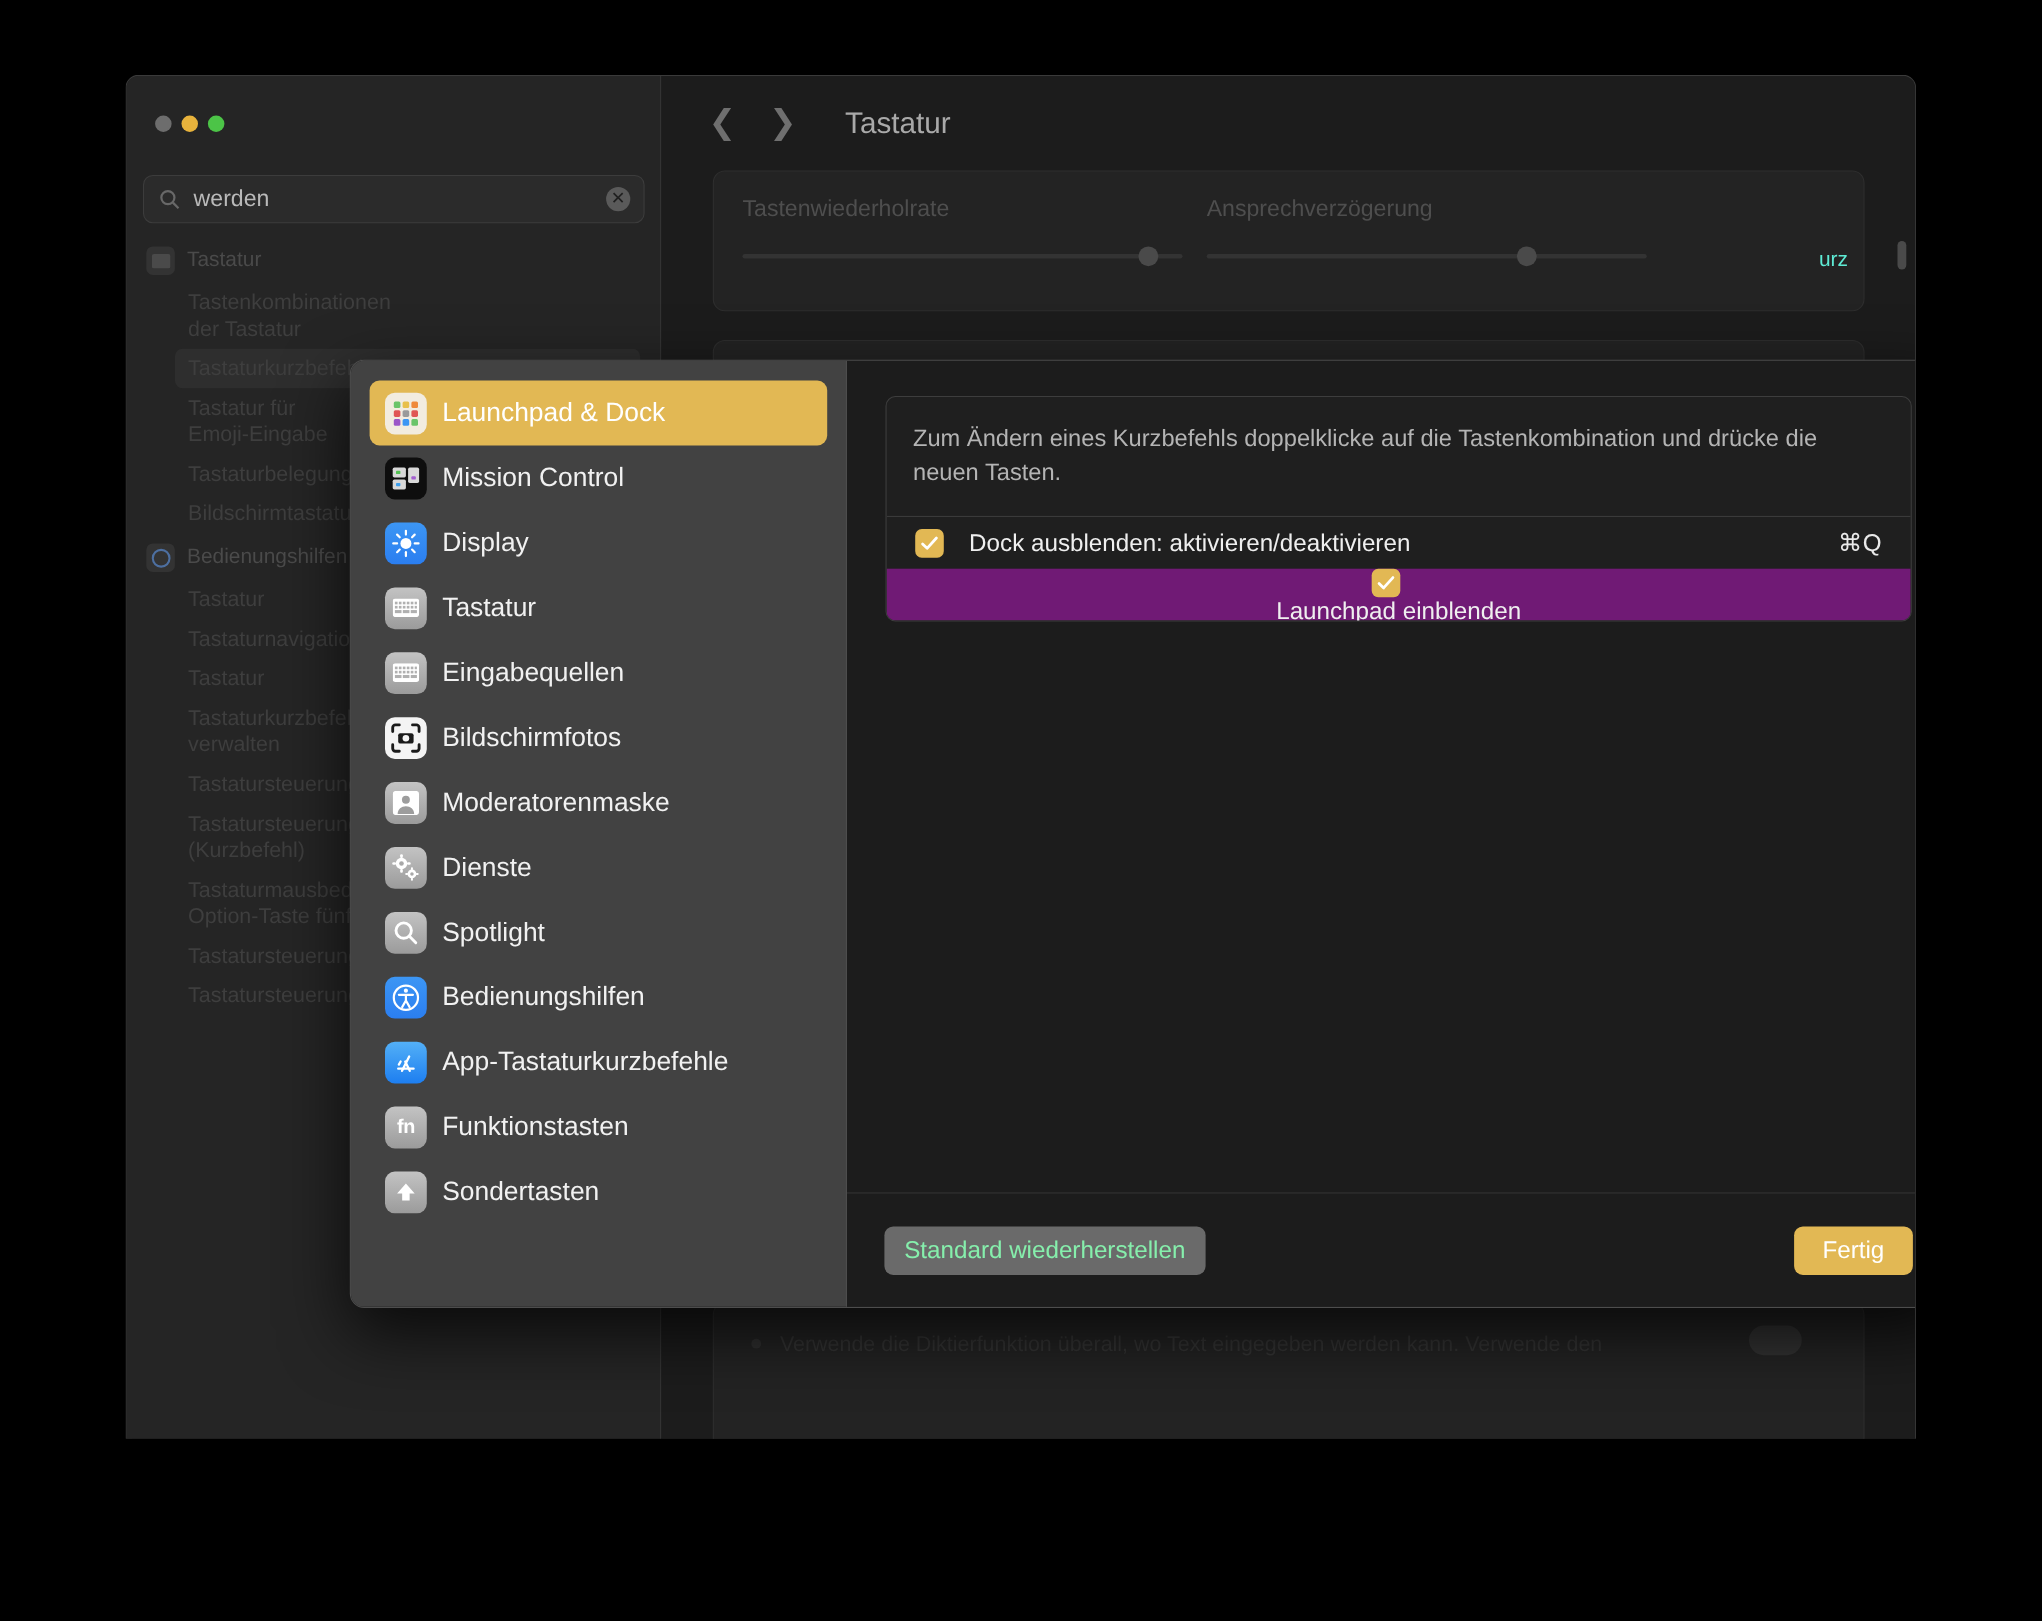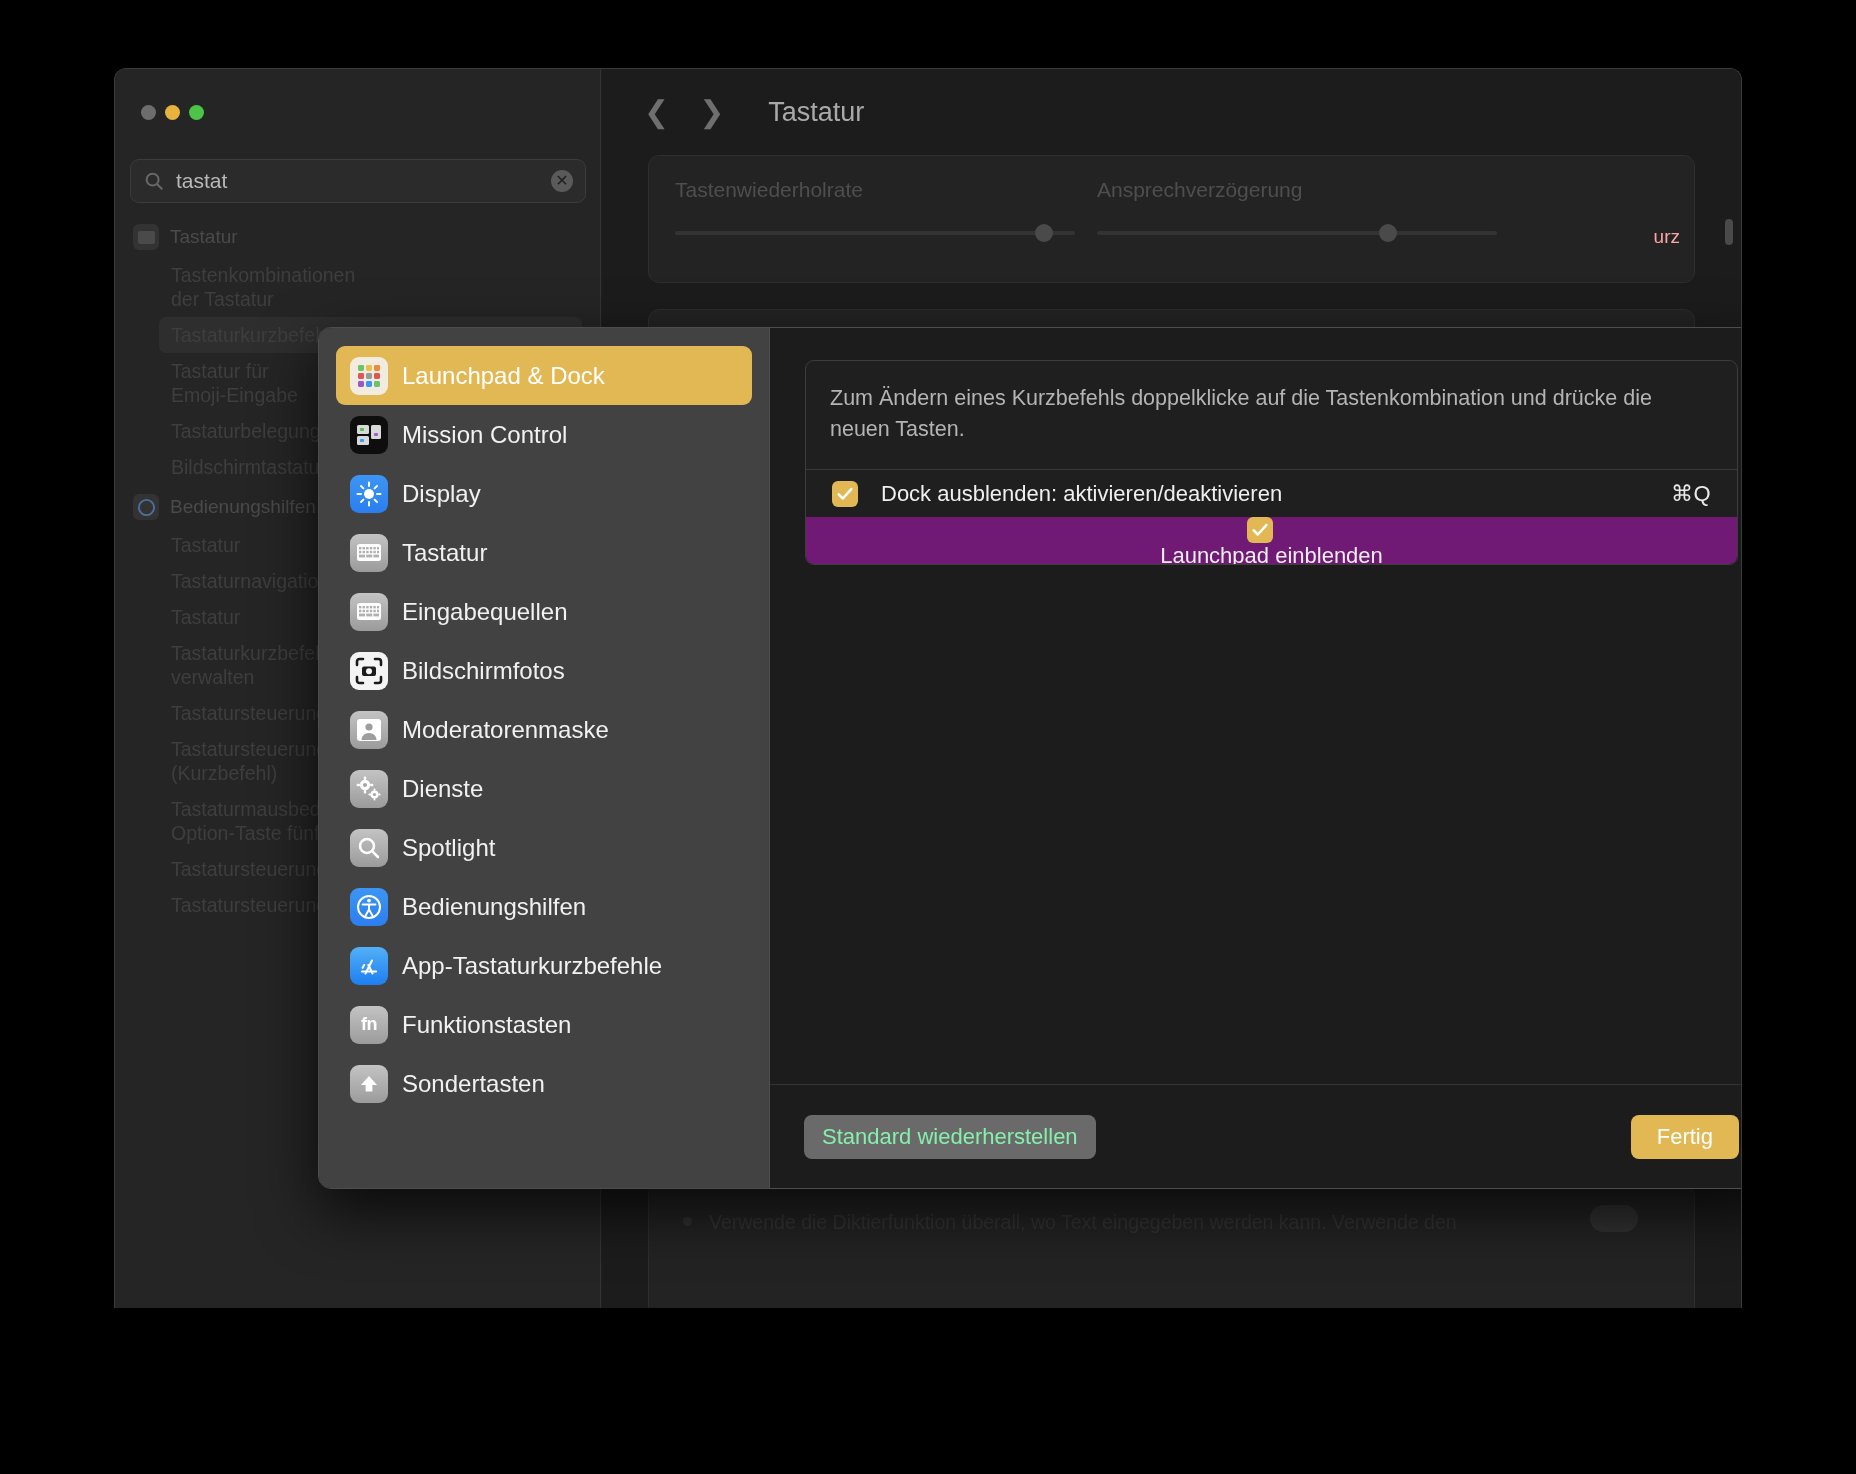"tastat" div { text: tastat -> werden }
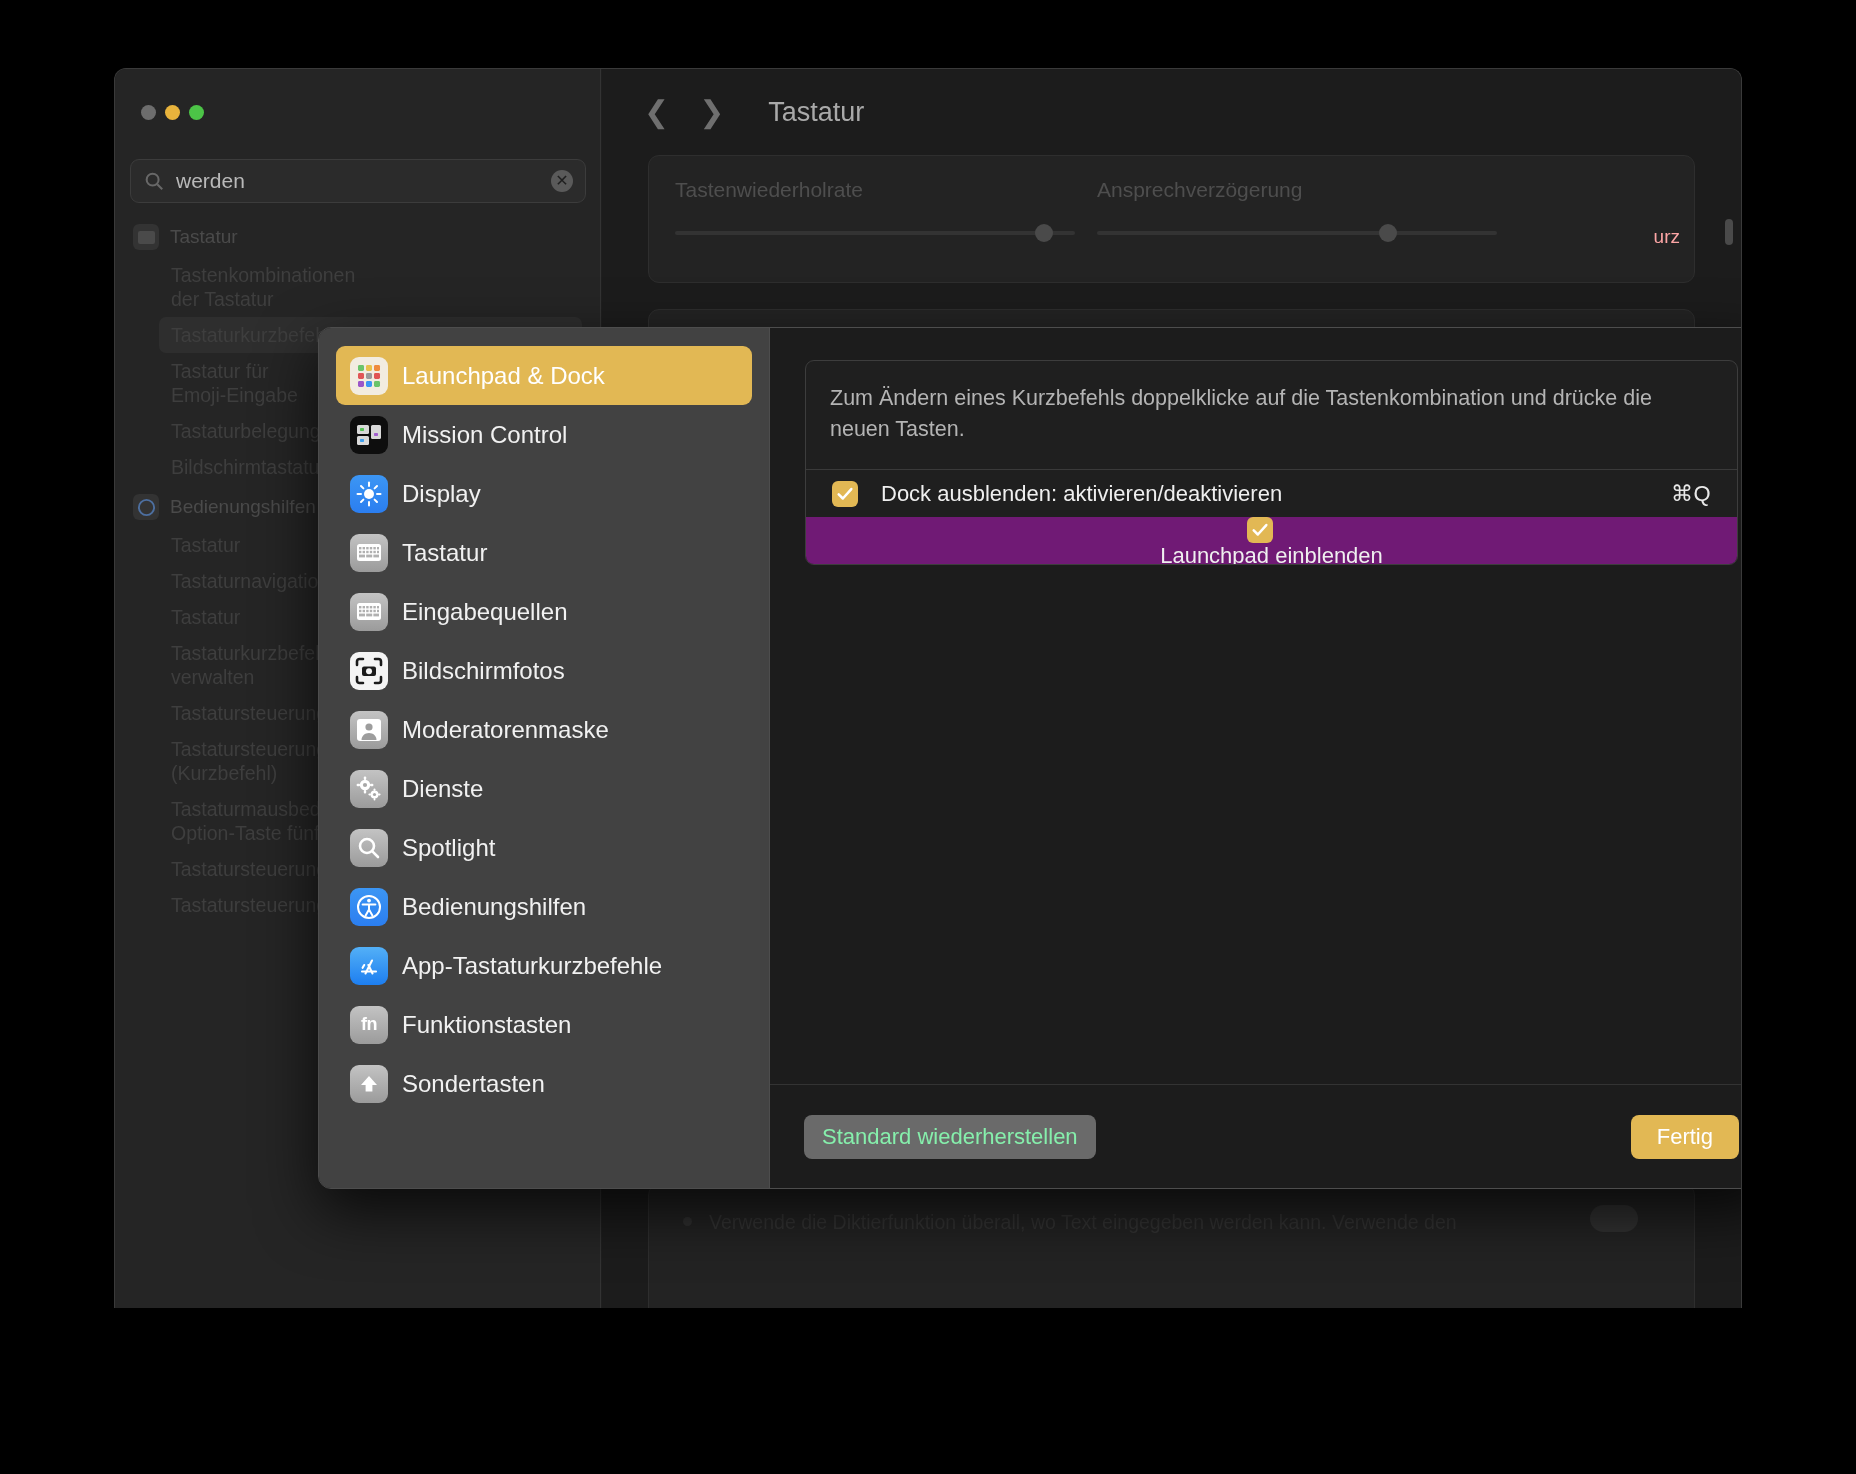"urz" #kurz-lbl { color: #fca5a5 -> #5eead4 }
